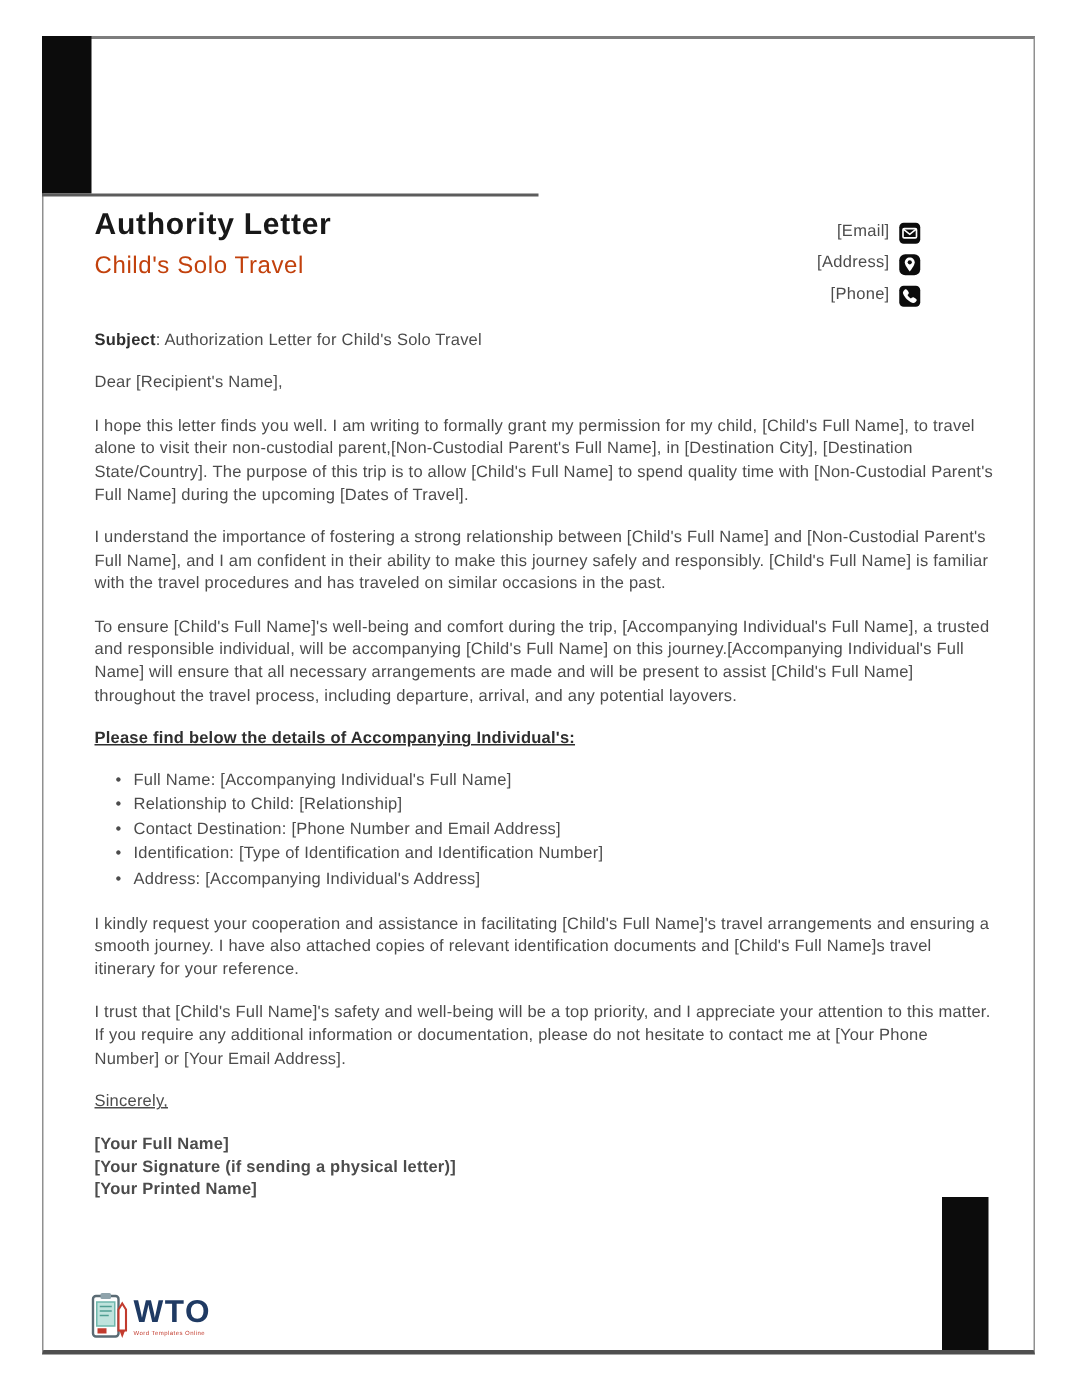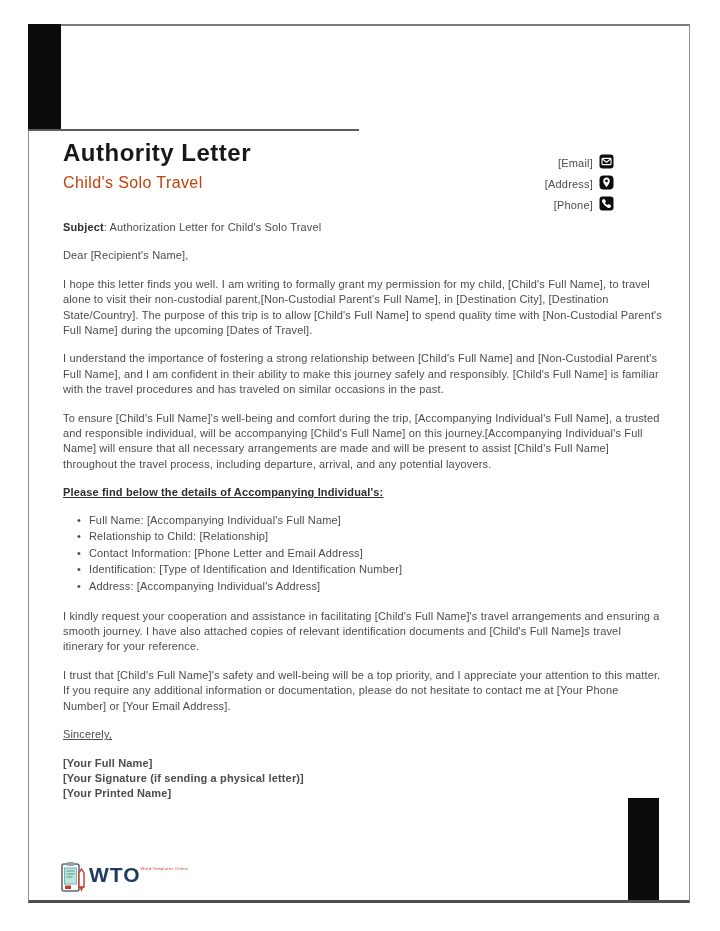"Authority Letter" .doc-title { font-size: 24px -> 20px }
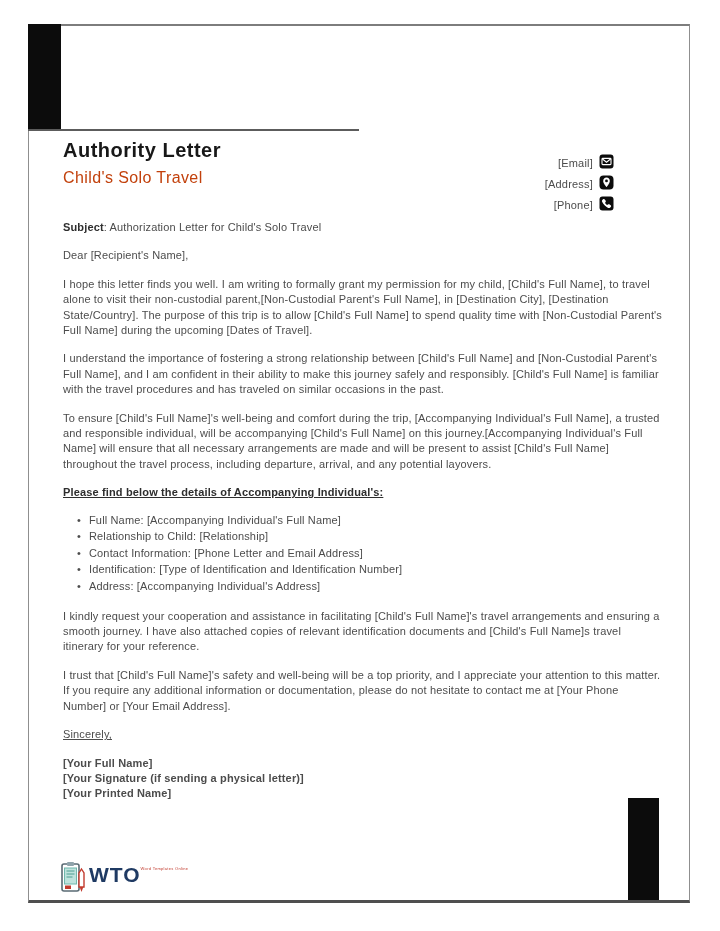"[Email]" .contact-row { align-items: flex-end -> flex-start }
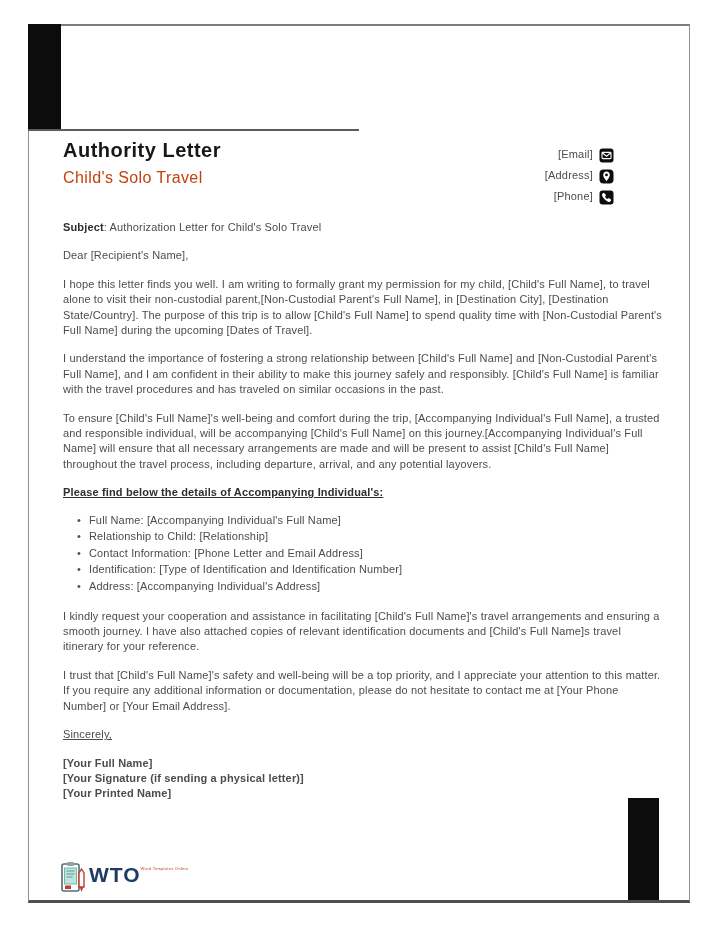"Contact Information: [Phone Letter and" li { text: Information: [Phone Letter -> Destination: [Phone Number }
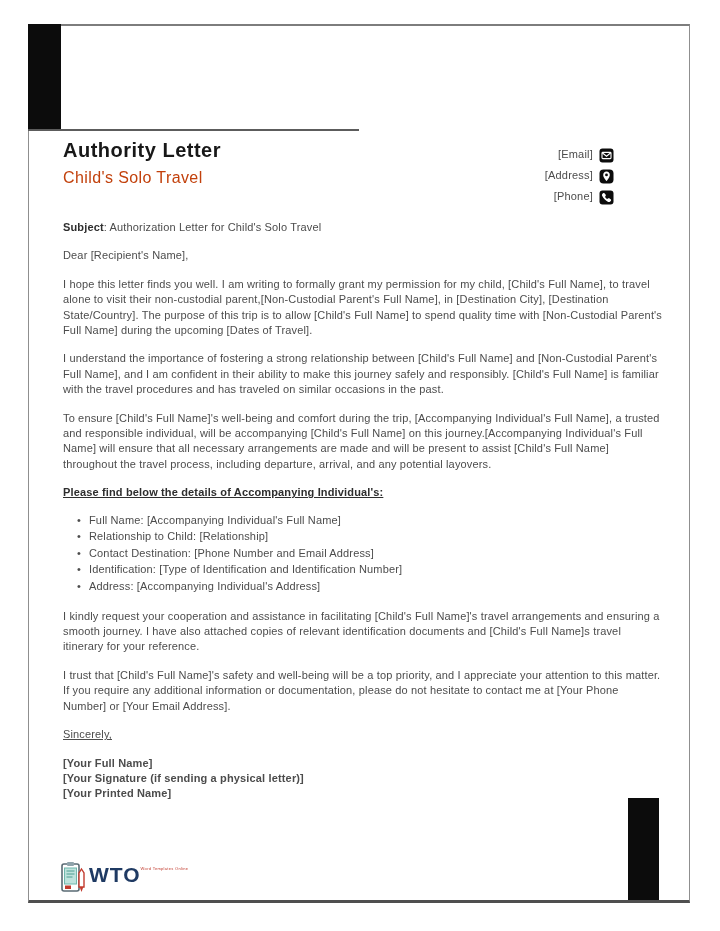"WTO" .logo-textwrap { flex-direction: row -> column }
